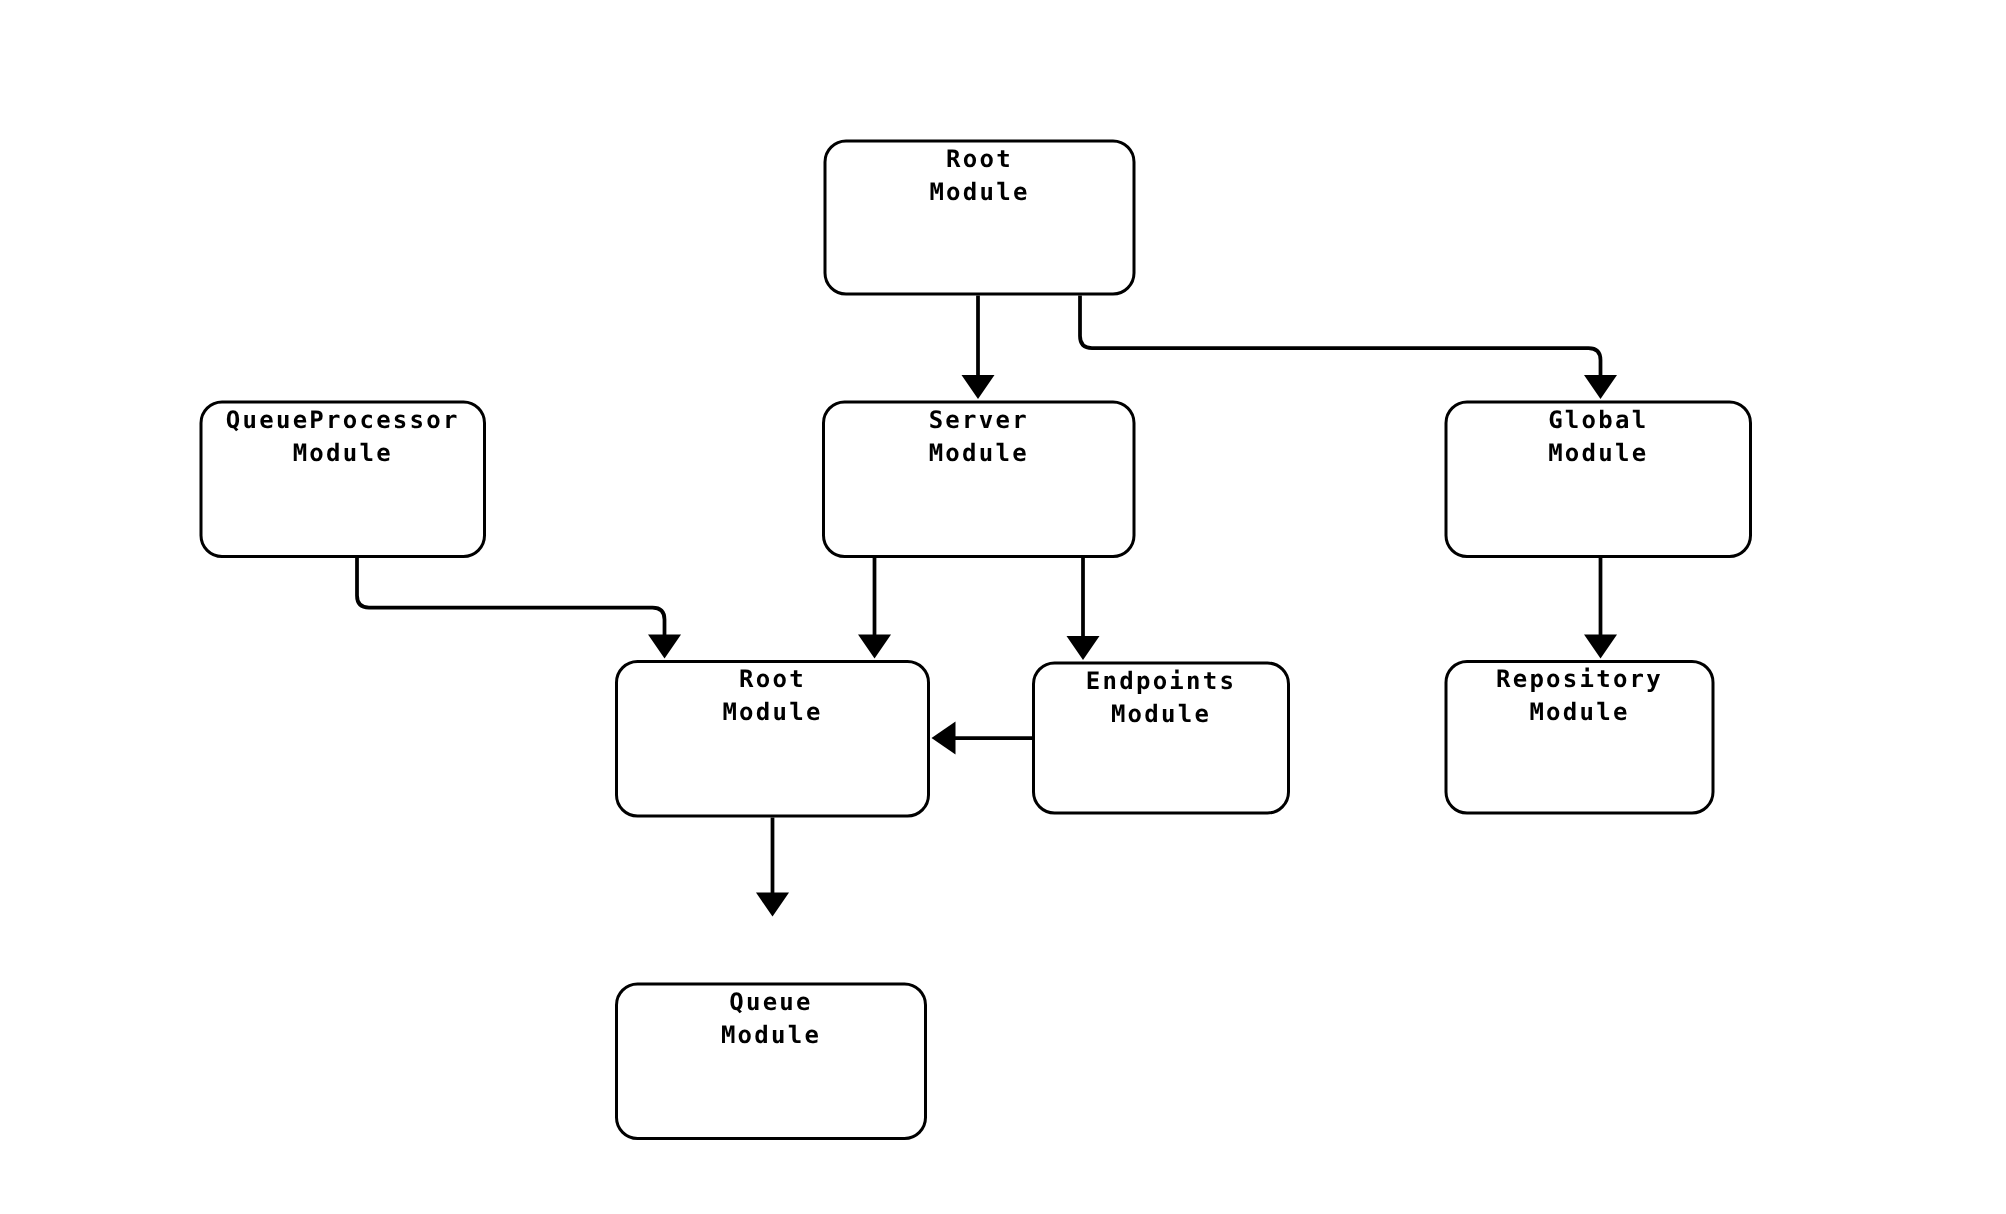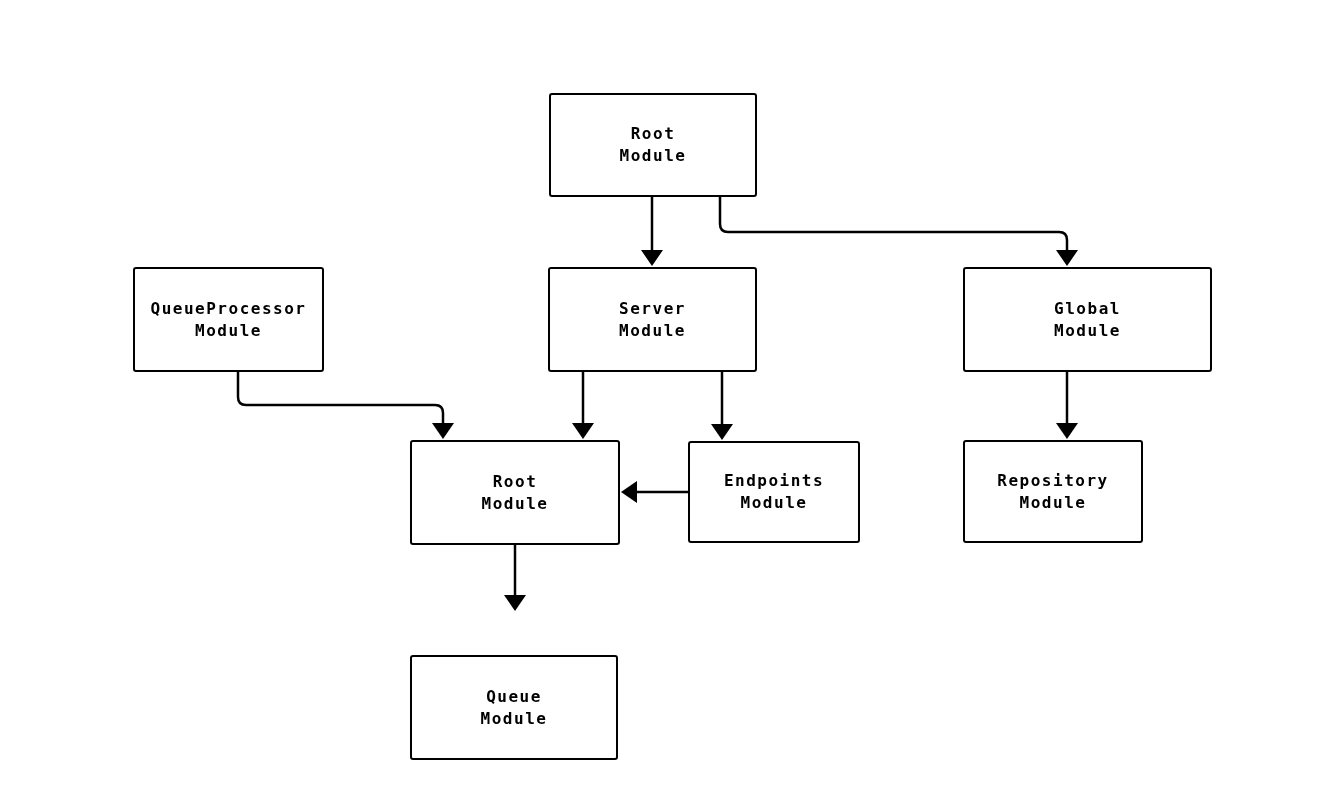"Root" .node { border-radius: 3px -> 15px; justify-content: center -> none }
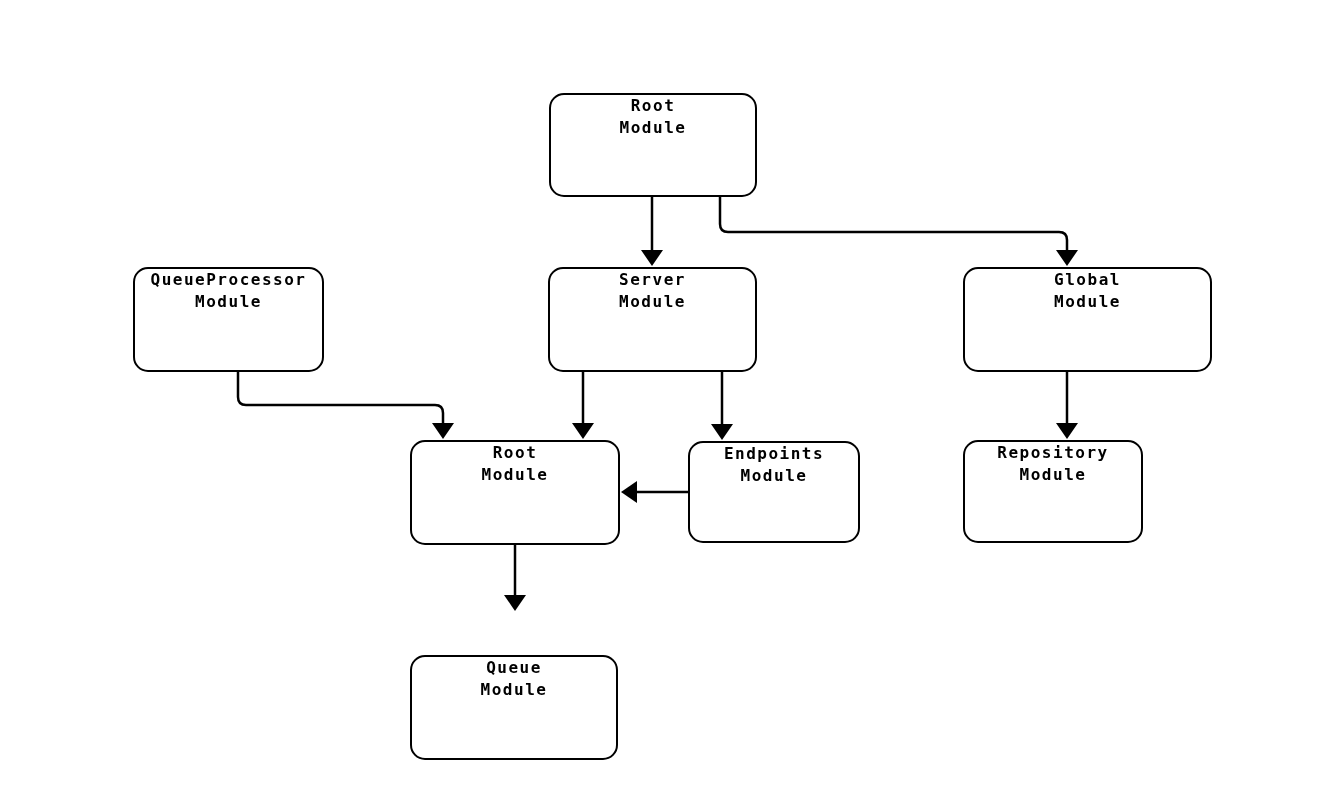"Global" #node-global { width: 249px -> 205px }
